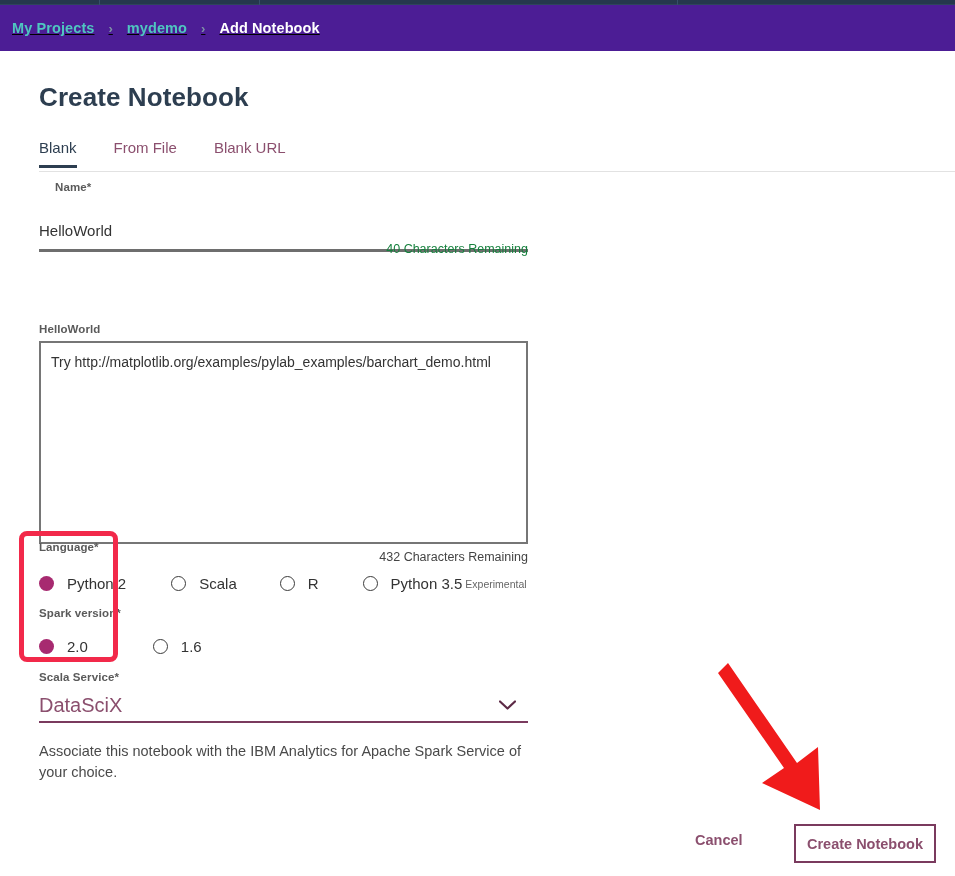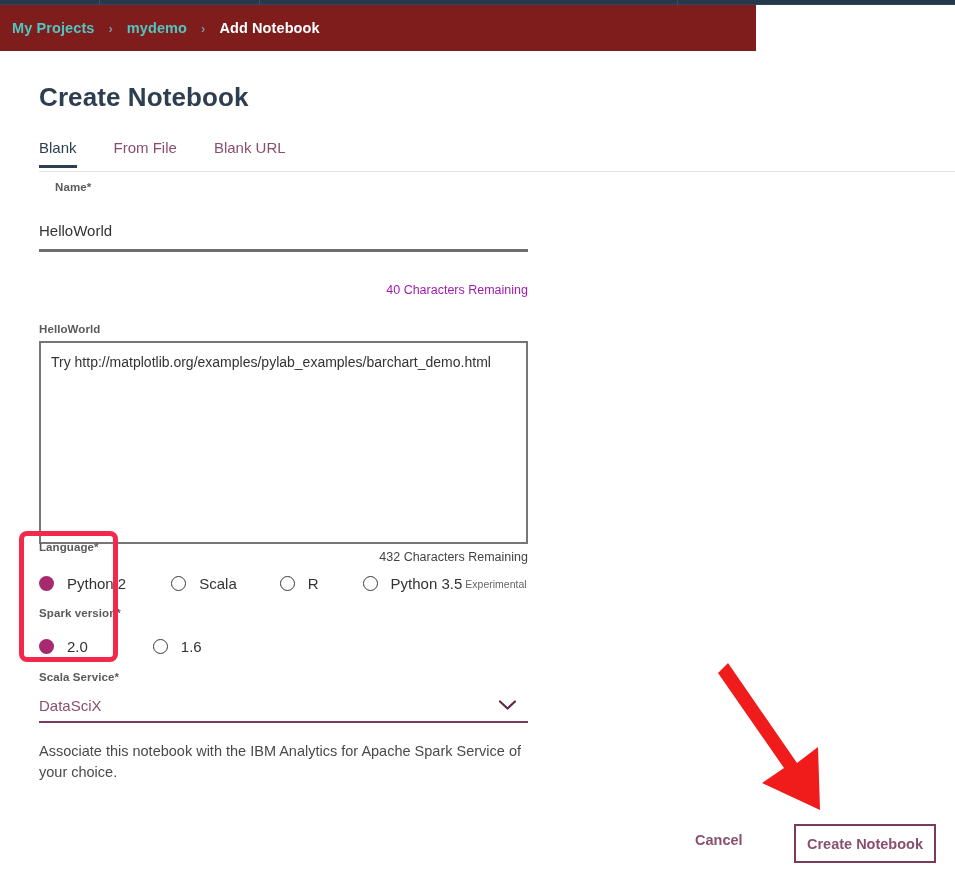"My Projects" .header { background: #7f1d1d -> #4c1d95; text-decoration: none -> underline; width: 756px -> 955px }
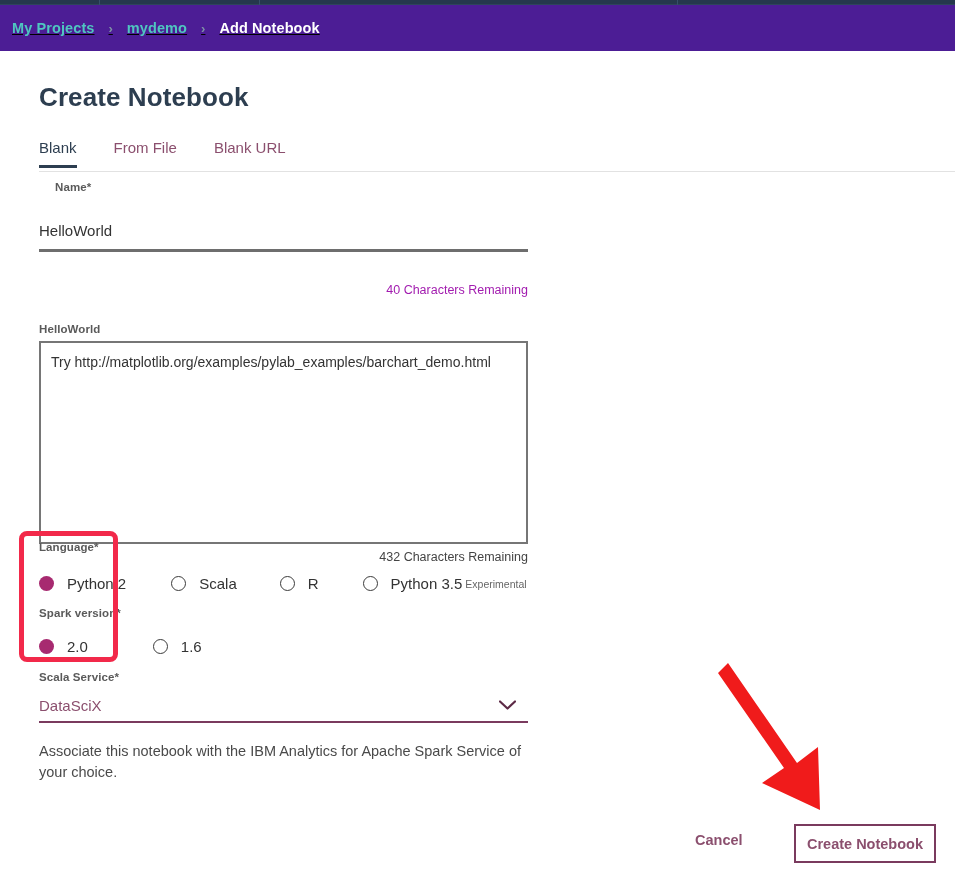"40 Characters Remaining" .name-counter { color: #a21caf -> #15803d; margin-top: 41px -> none }
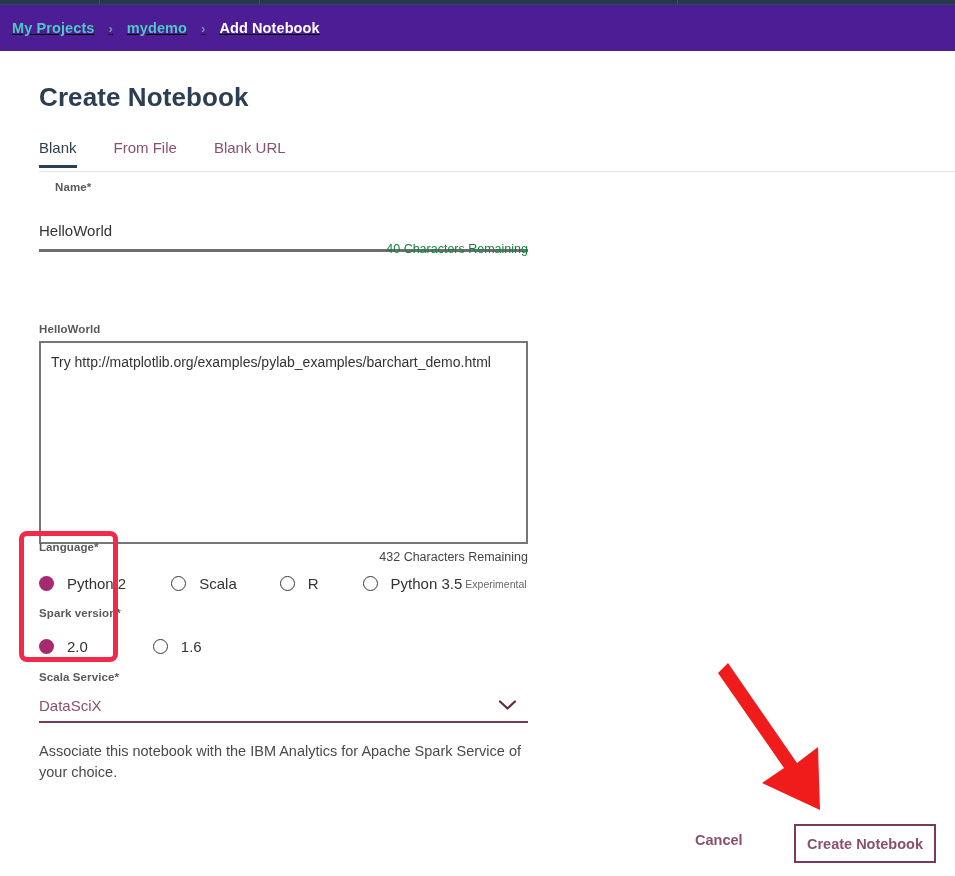"DataSciX" .select-value { font-size: 15px -> 20px }
